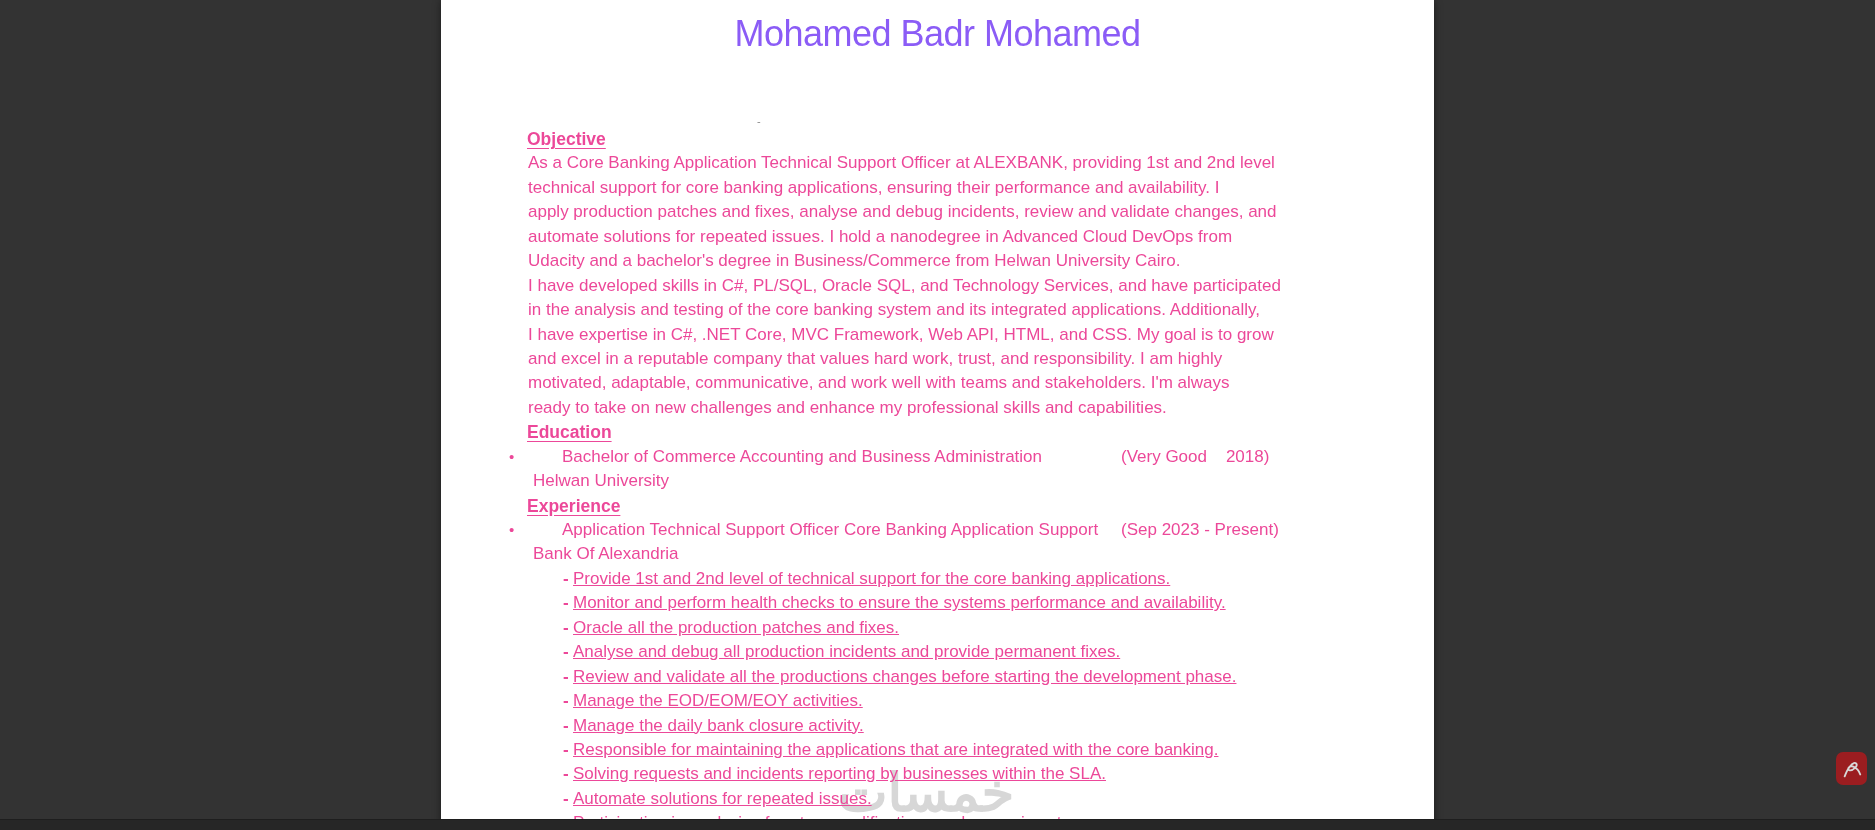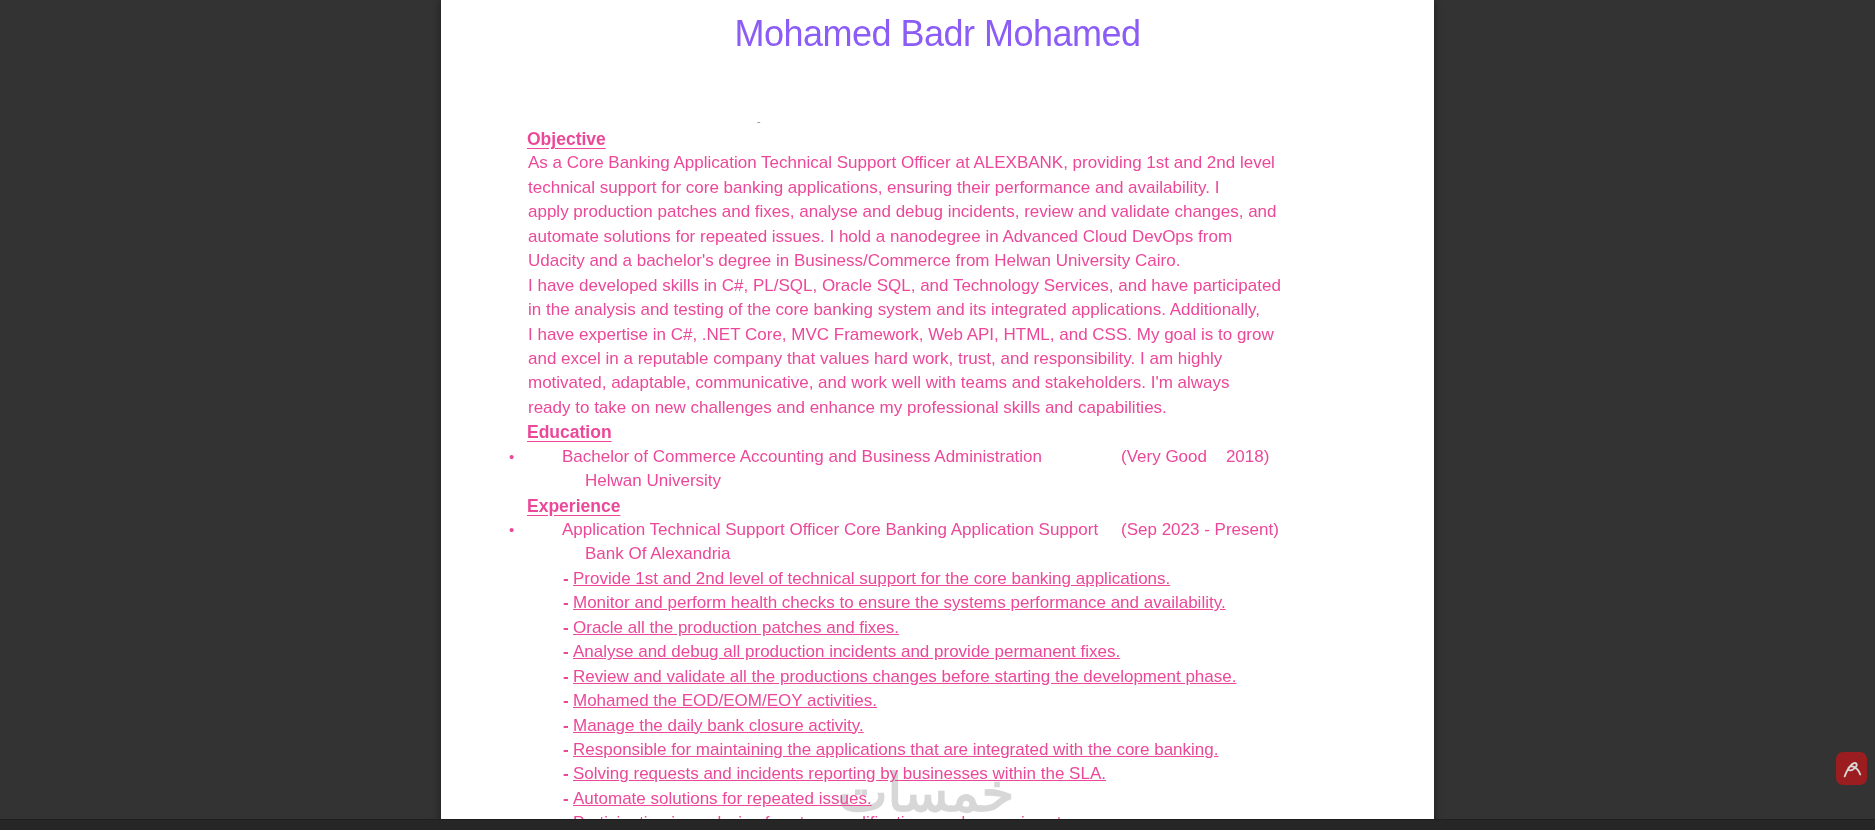"Helwan University" .row-indent .text { margin-left: 120px -> 68px }
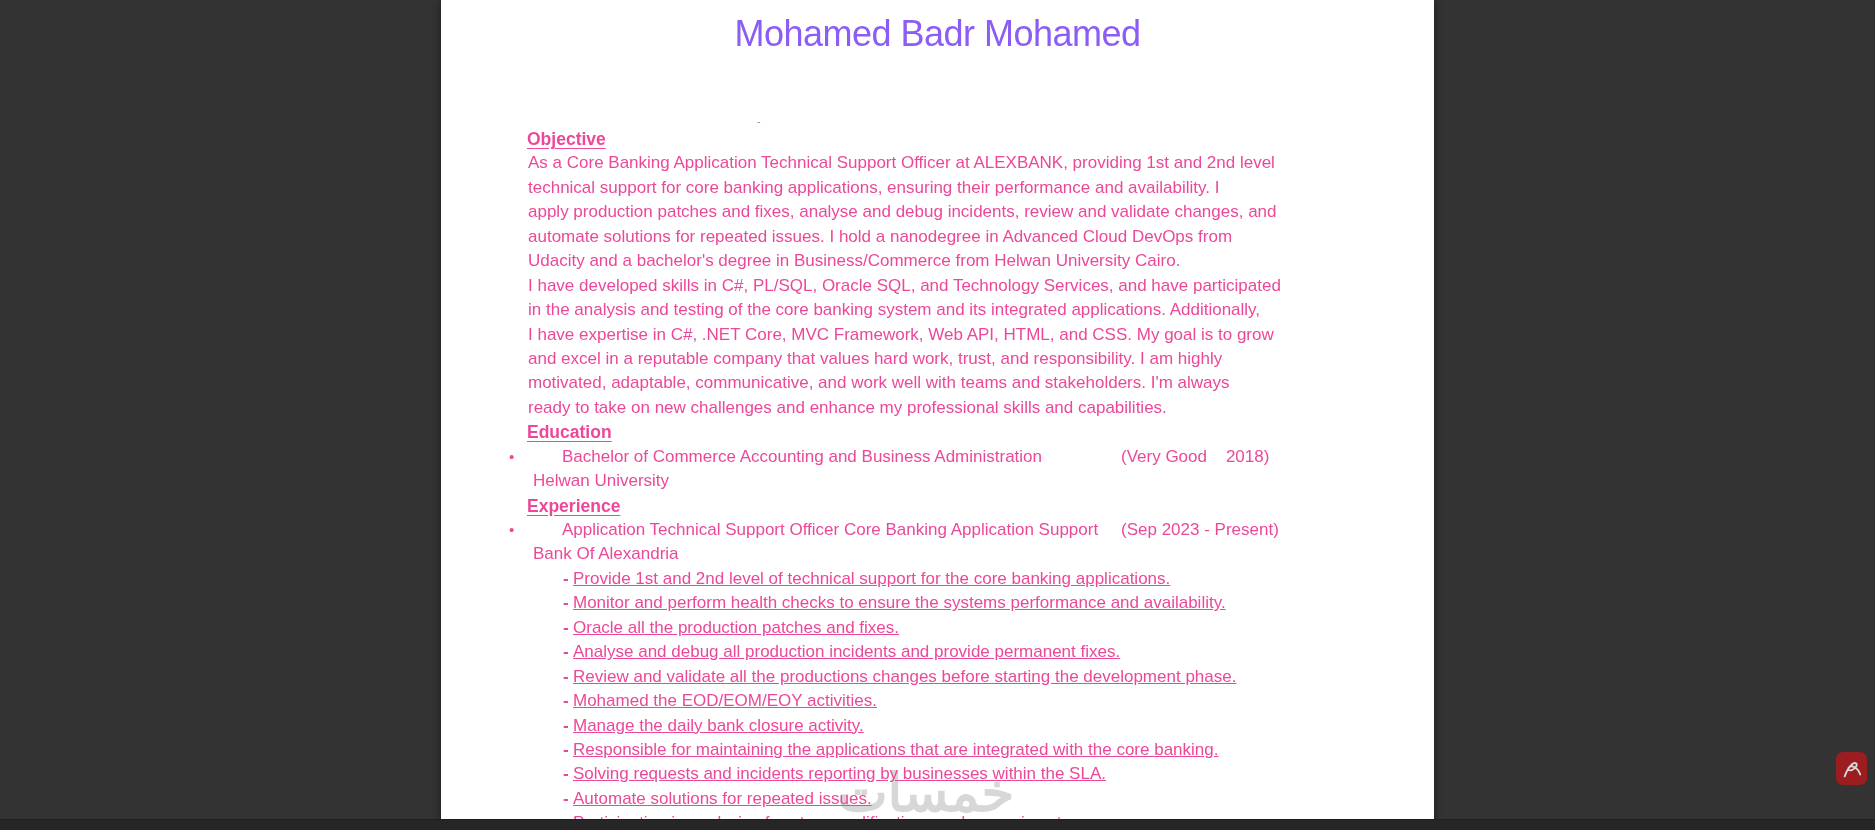"Mohamed the EOD/EOM/EOY activities." span.text { text: Mohamed -> Manage }
